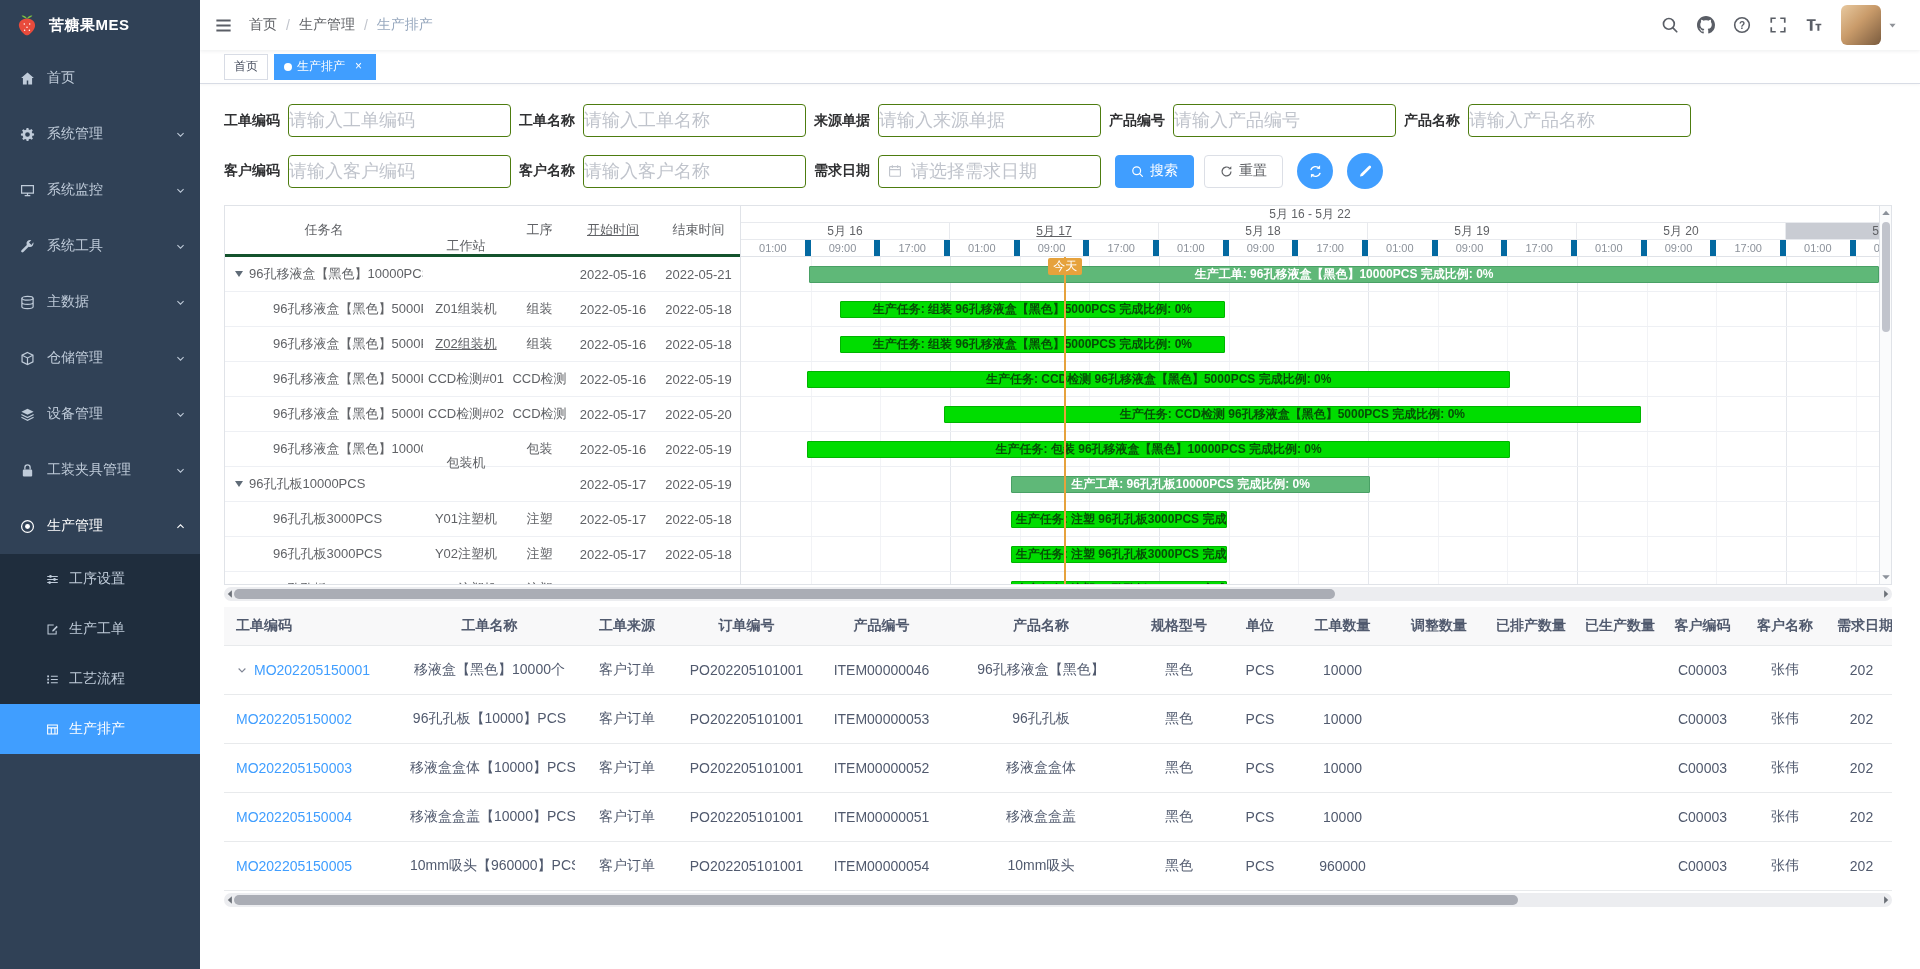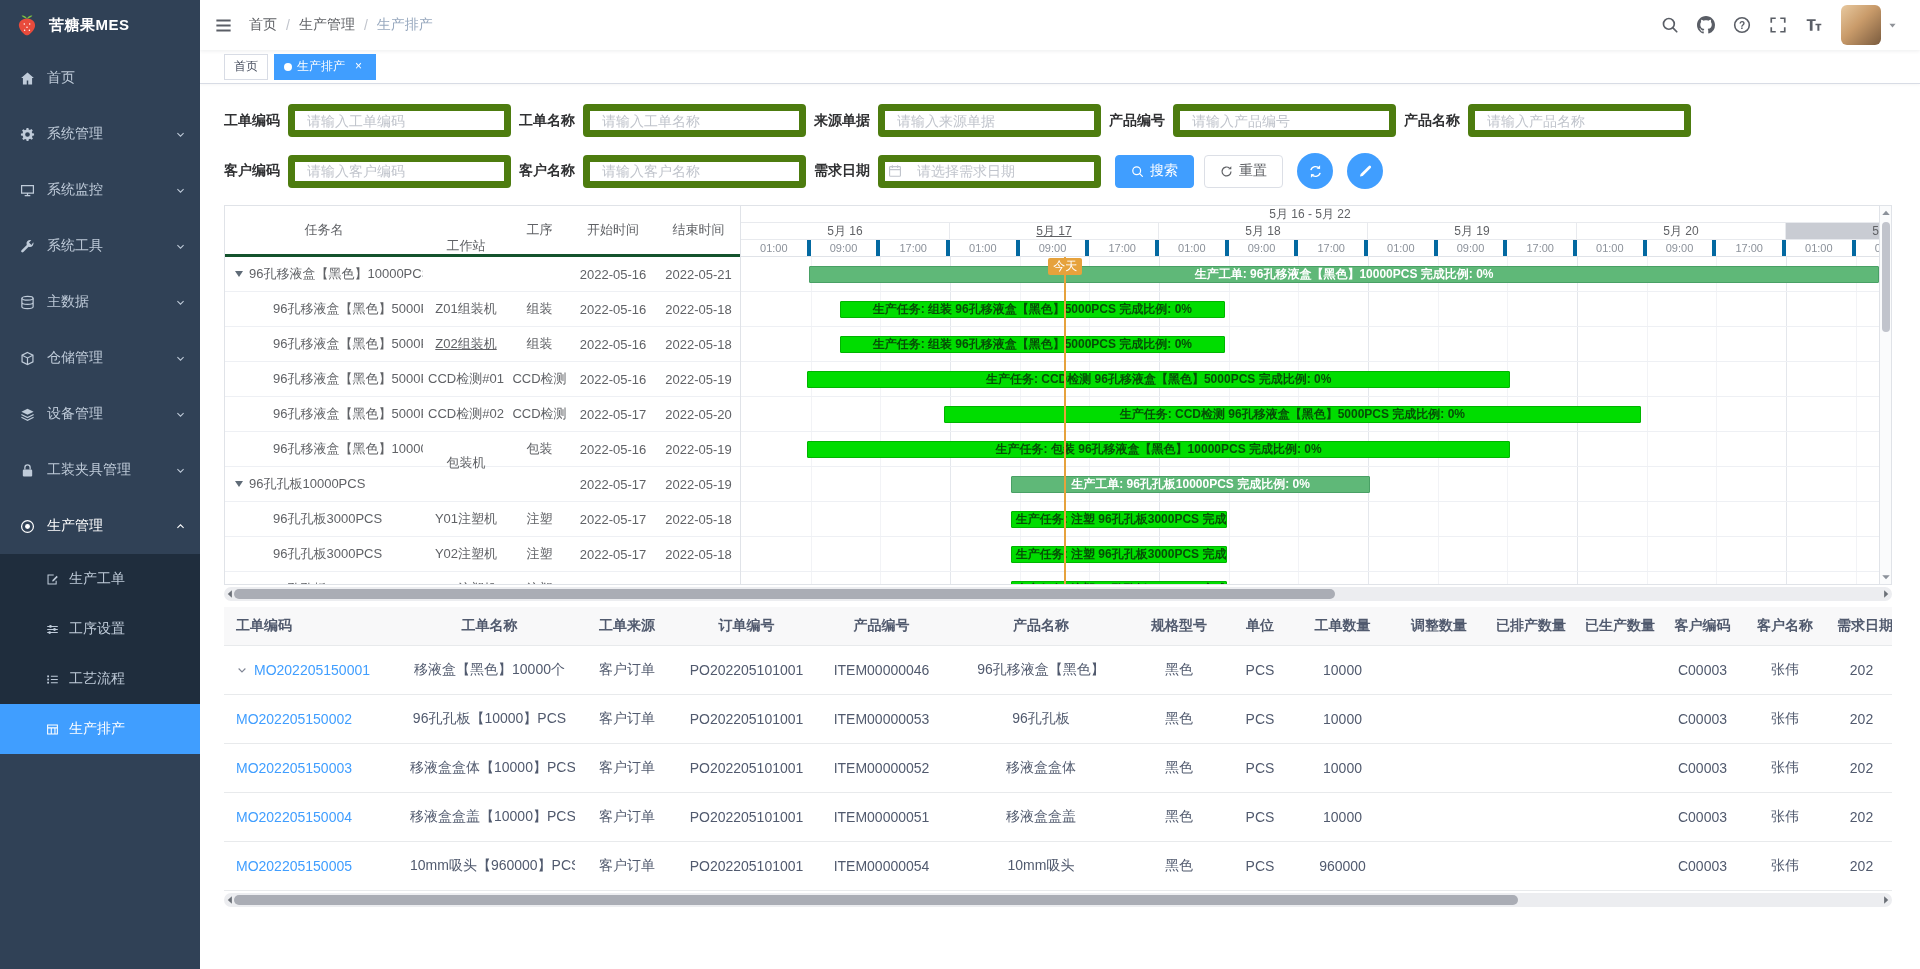"请输入工单编码" .f-input { border: 7px solid #4d7c0f -> 1px solid #4d7c0f; font-size: 14px -> 18px; padding: 0 12px -> 0 0 }
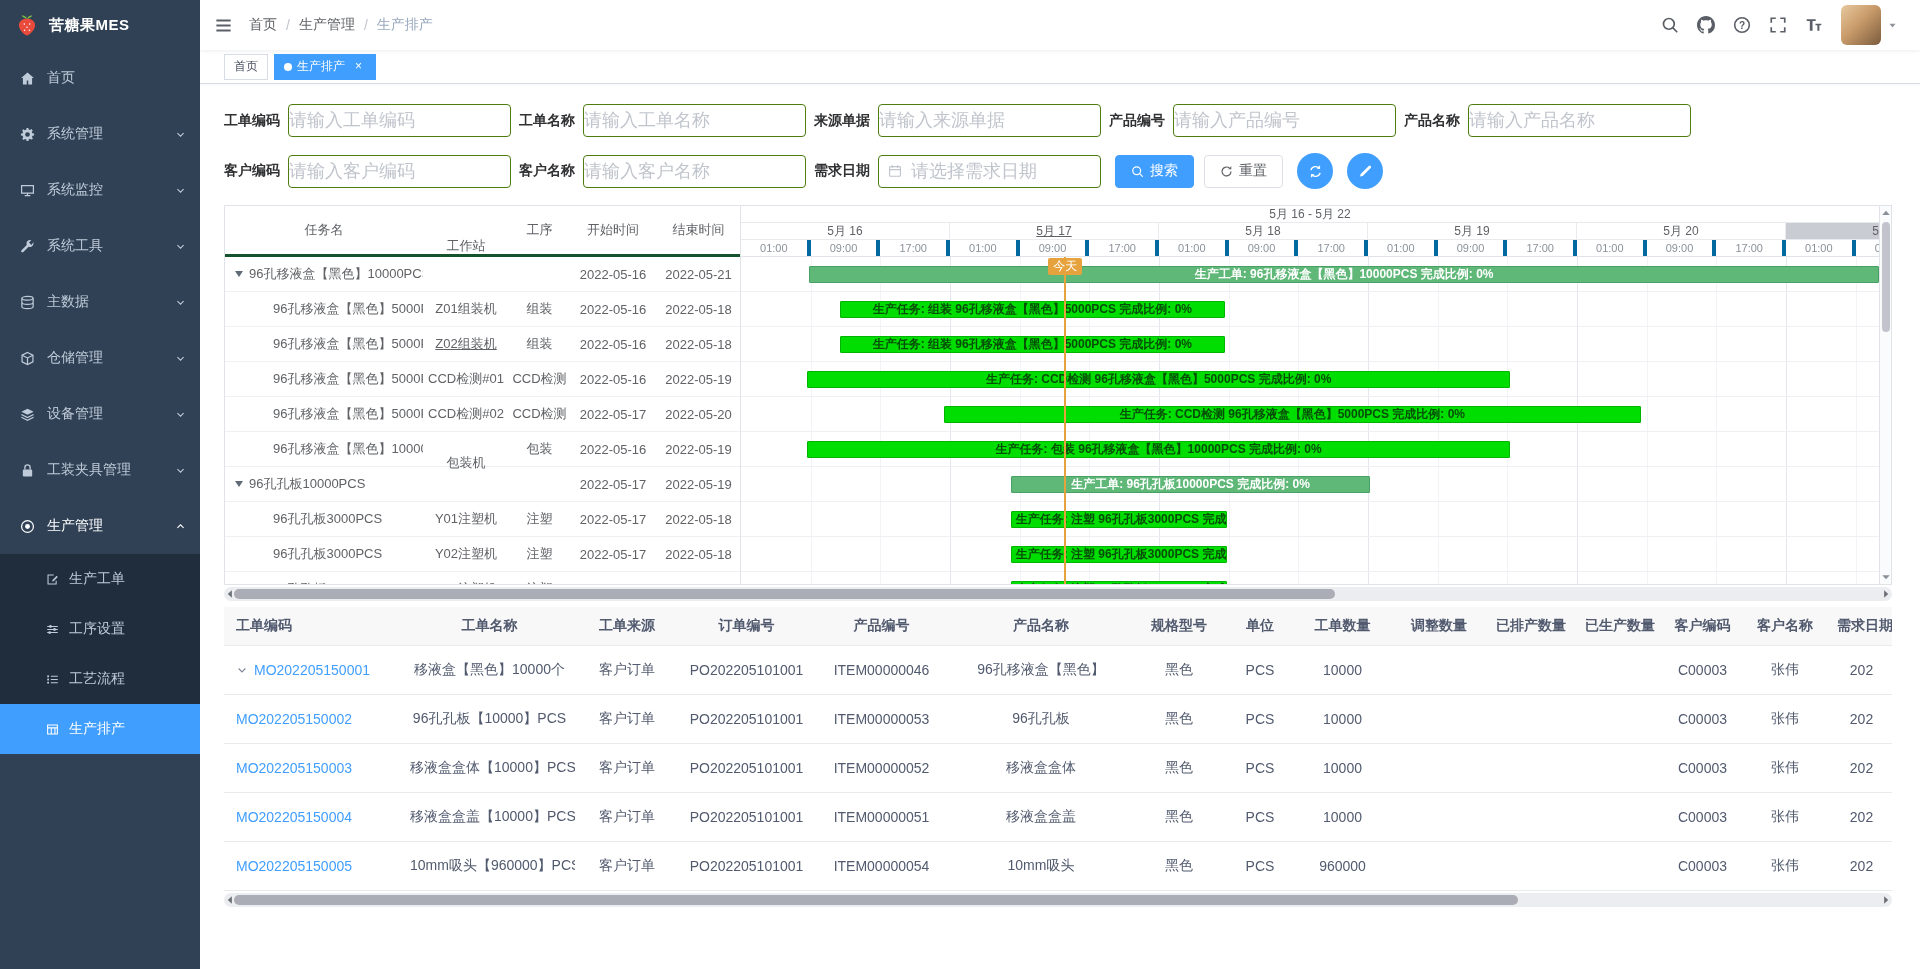"开始时间" div.g-hcell { text-decoration: none -> underline }
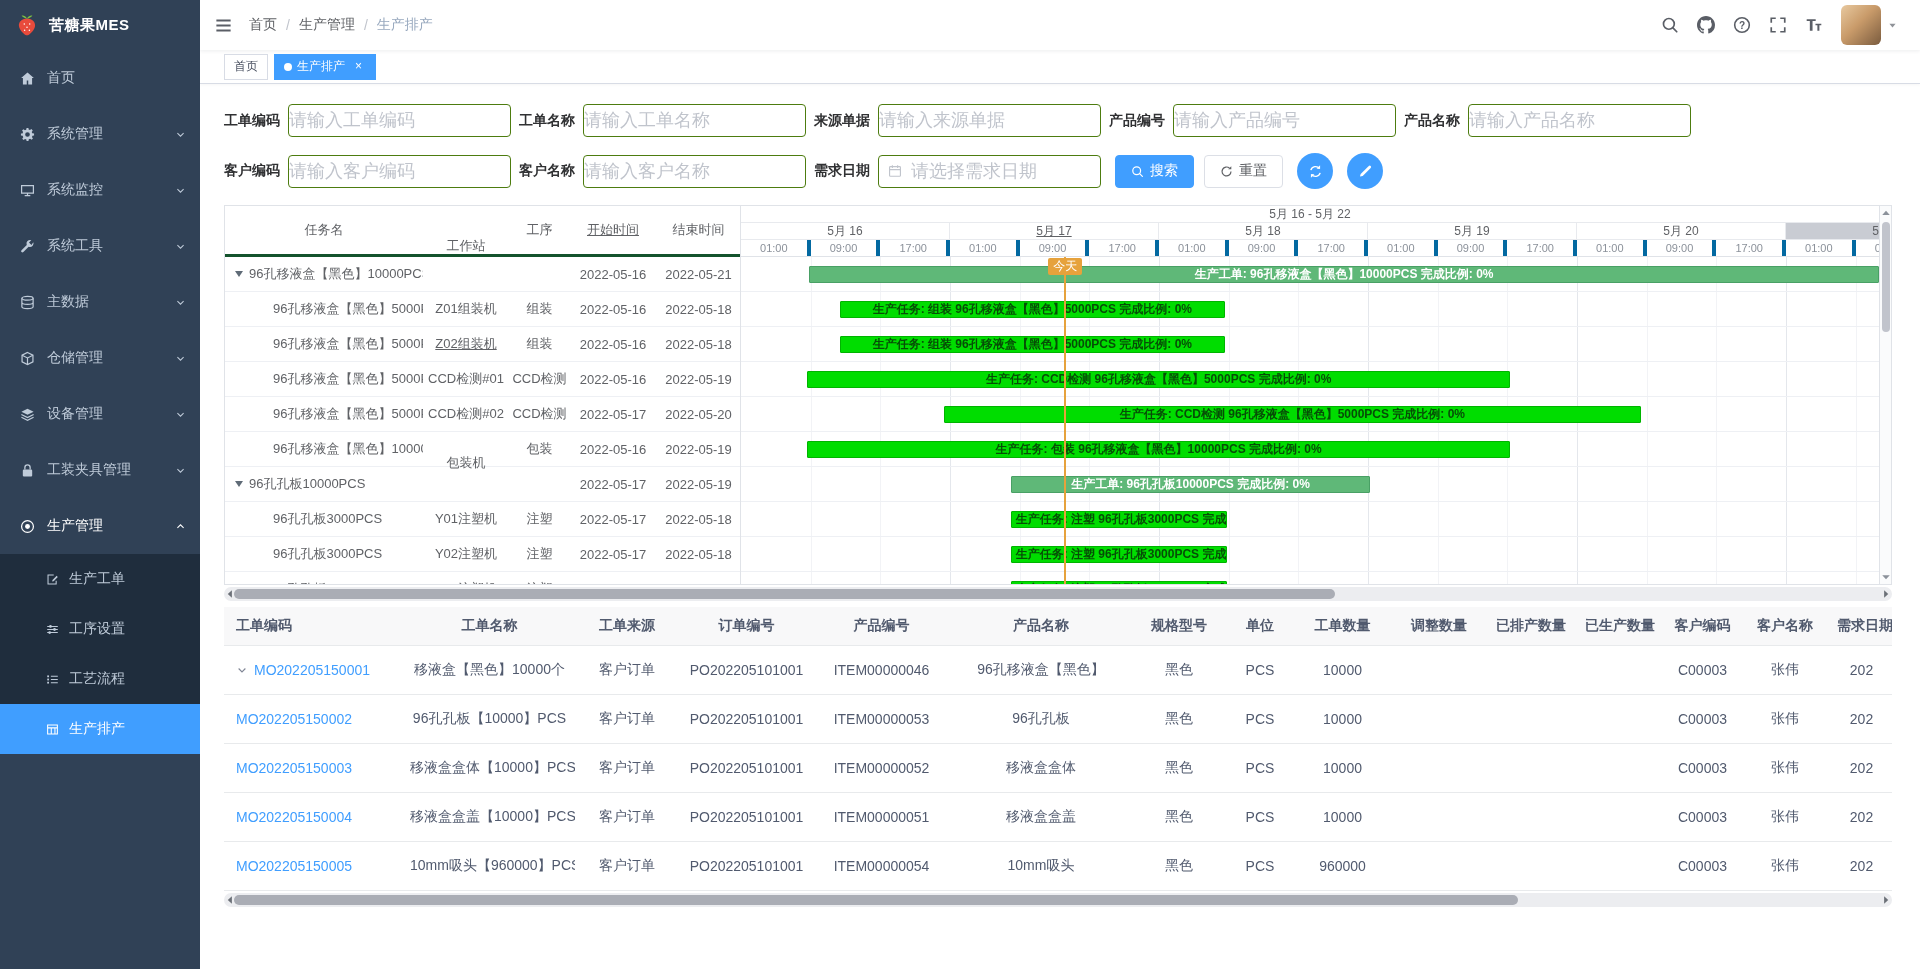"01:00" .tl-hour { border-right: 4px solid #0369a1 -> 6px solid #0369a1 }
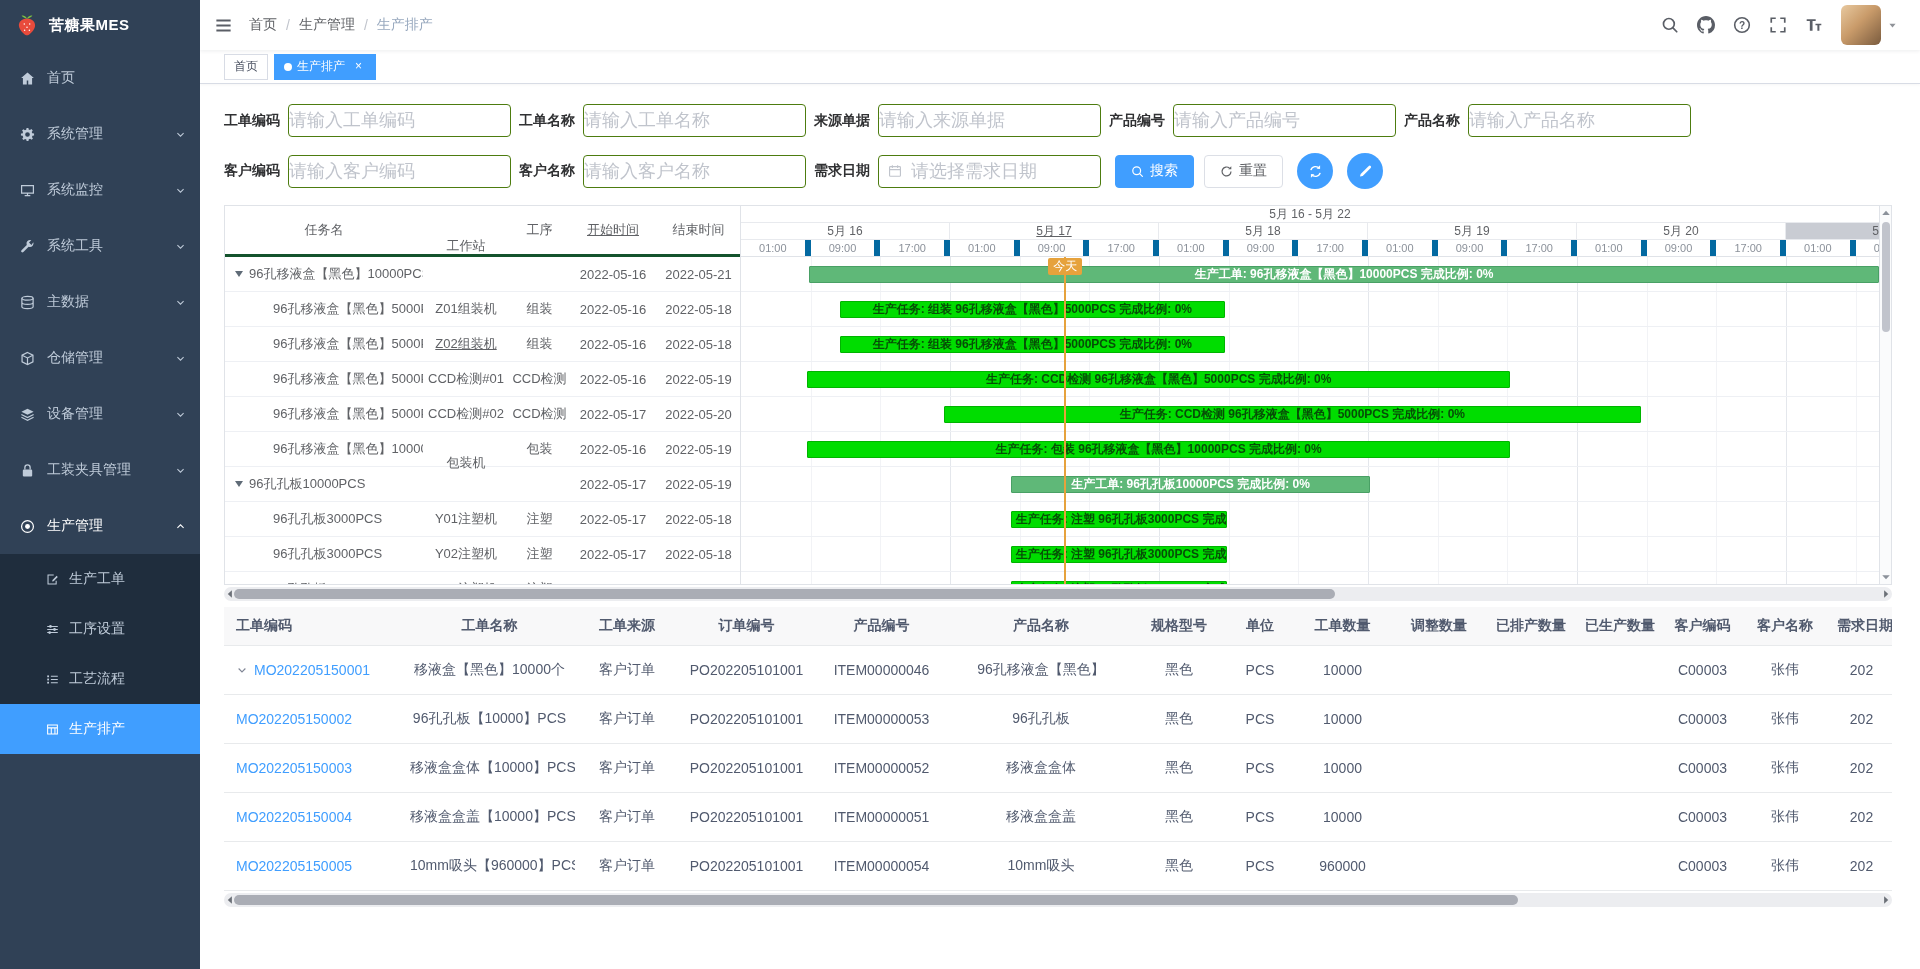"生产工单" div.sub-item { order: before "工序设置" -> after "工序设置" }
